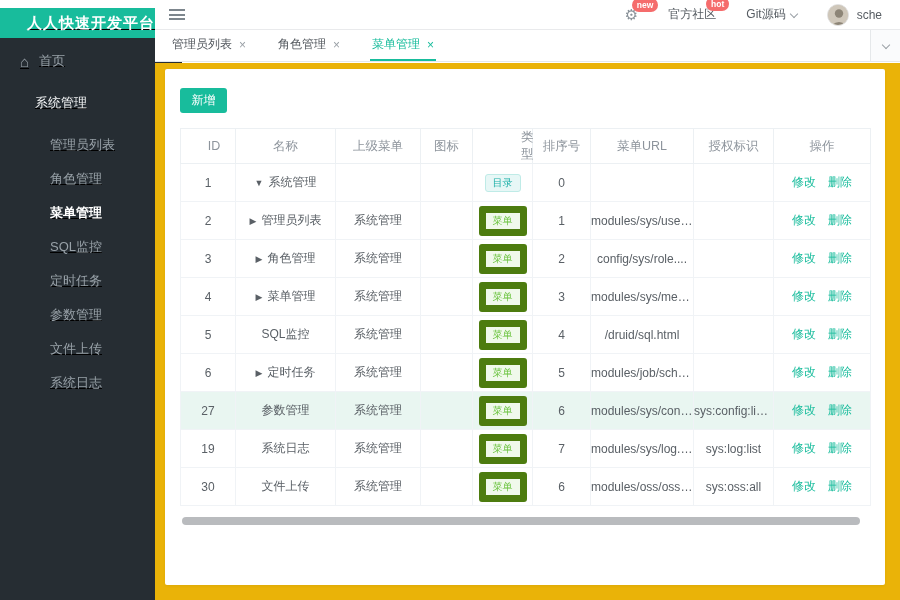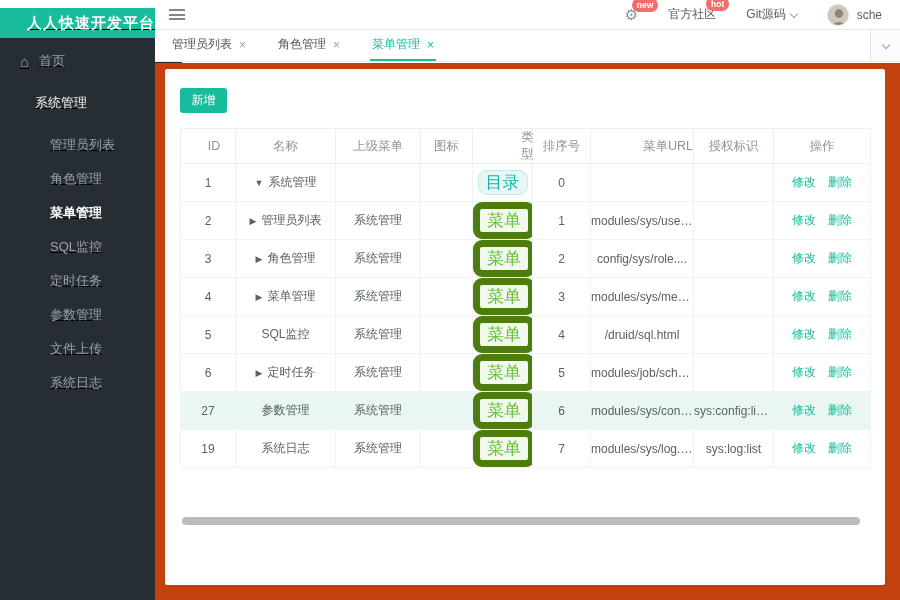"新增" .content { background: #c2410c -> #eab308 }
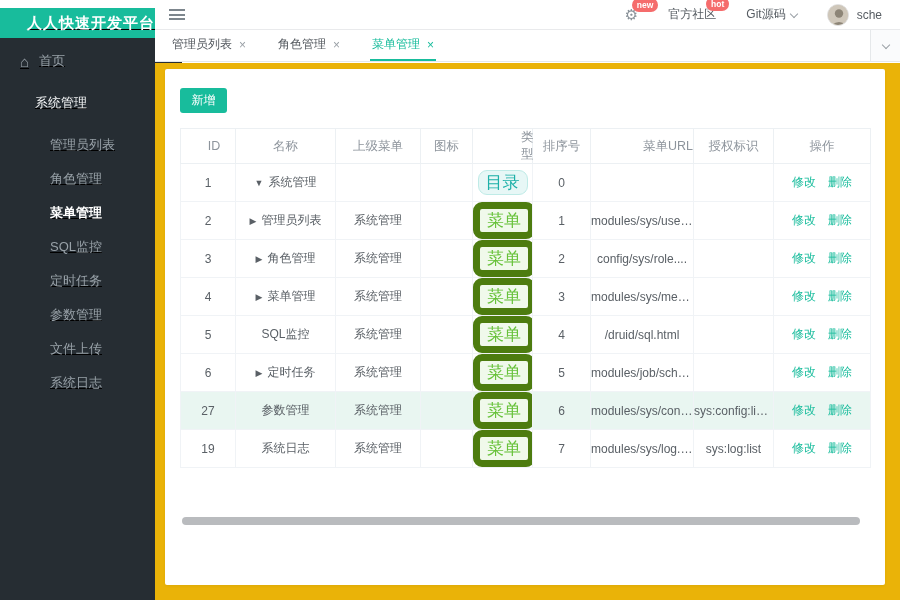"菜单URL" th { text-align: right -> none }
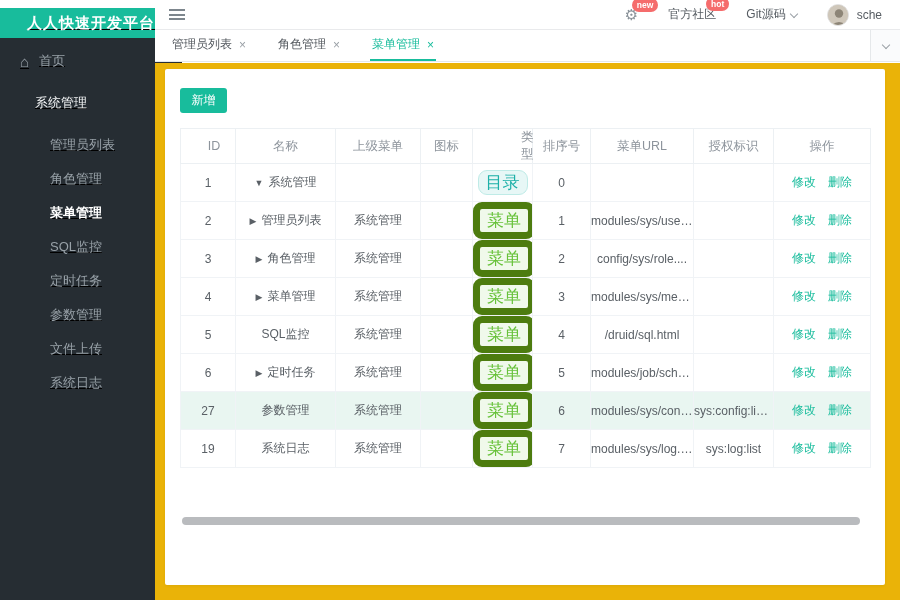"目录" .tag { border-radius: 9px -> 3px; font-size: 17px -> 10px }
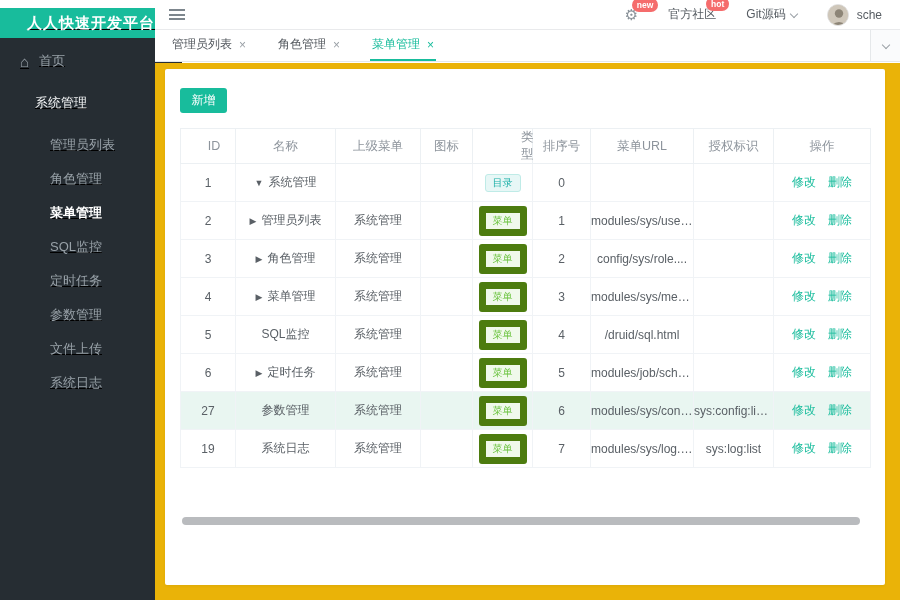"30" tr { html: none -> <tr> <td>30</td> <td><span>文件上传</span></td> <td>系统管理</td> <td></td> <td><span>菜单</span></td> <td>6</td> <td>modules/oss/oss....</td> <td>sys:oss:all</td> <td><span>修改</span><span>删除</span></td> </tr> }
